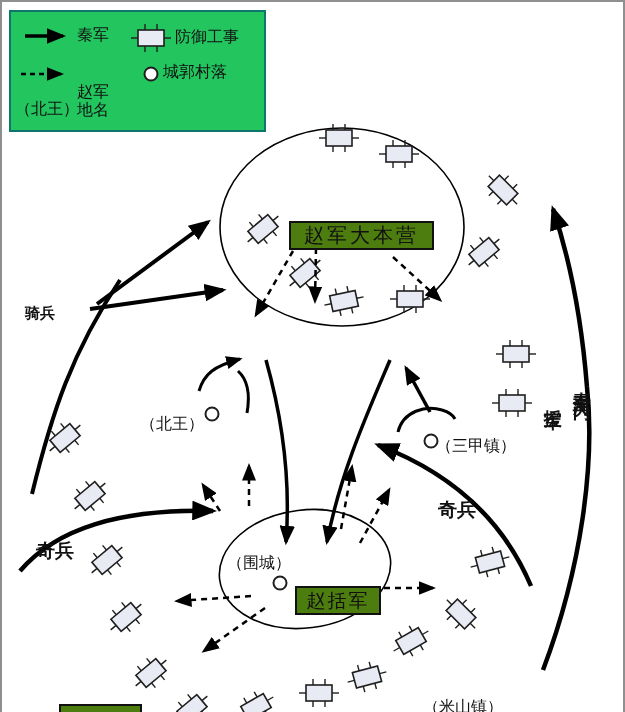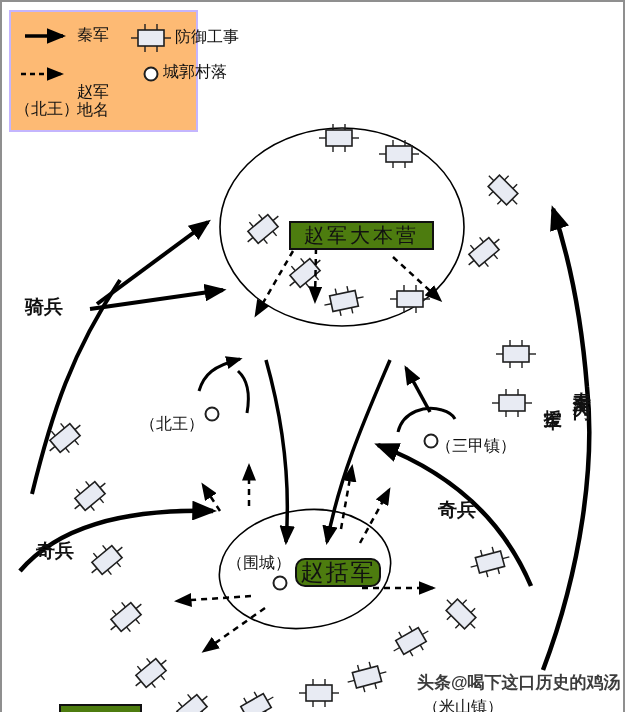"秦军" .legend { background: #fdba74 -> #22c55e; border: 2px solid #c4b5fd -> 2px solid #0f766e; width: 189px -> 257px }
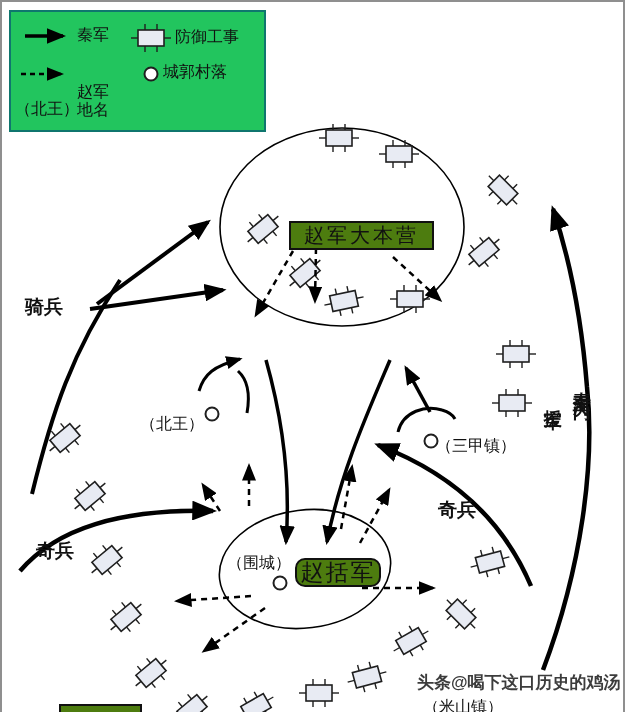"骑兵" div.lbl { font-size: 19px -> 15px; top: 295px -> 303px }
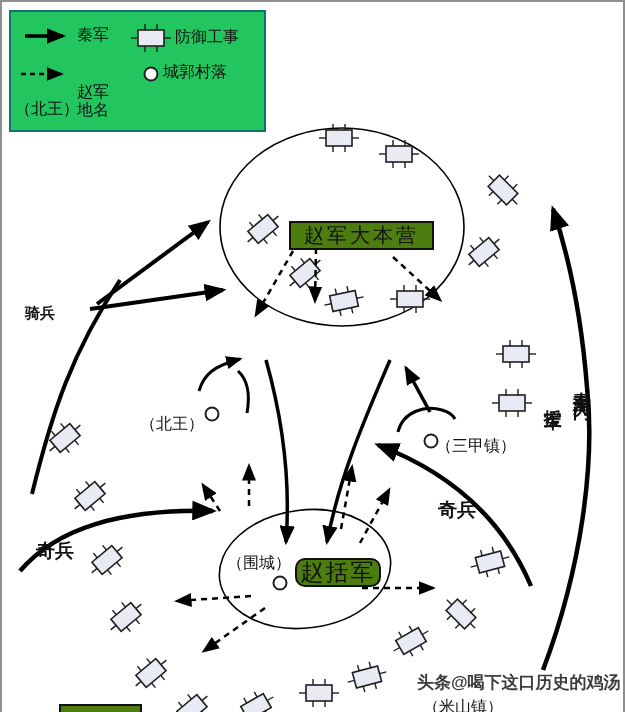"赵括军" div.boxlabel { border-radius: 10px -> none; font-size: 23px -> 19px; top: 556px -> 584px }
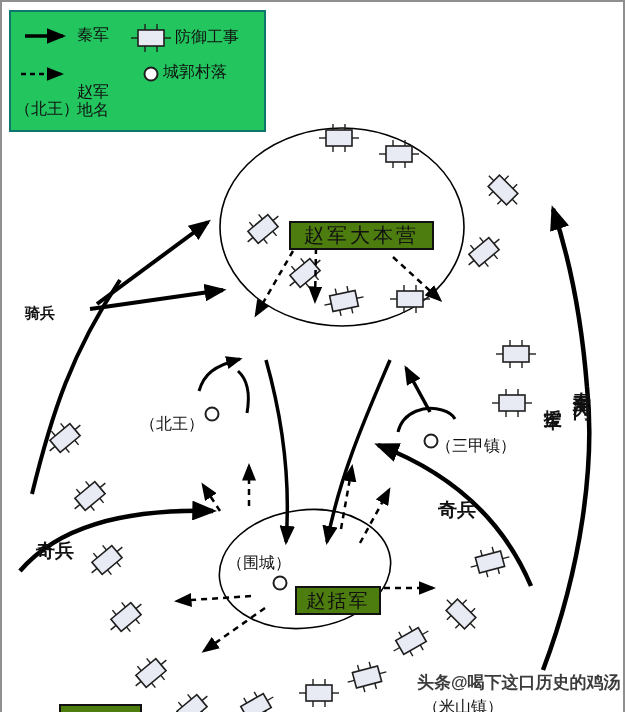"头条@喝下这口历史的鸡汤" div.lbl { html: <div>头条@喝下这口历史的鸡汤</div> -> none }
